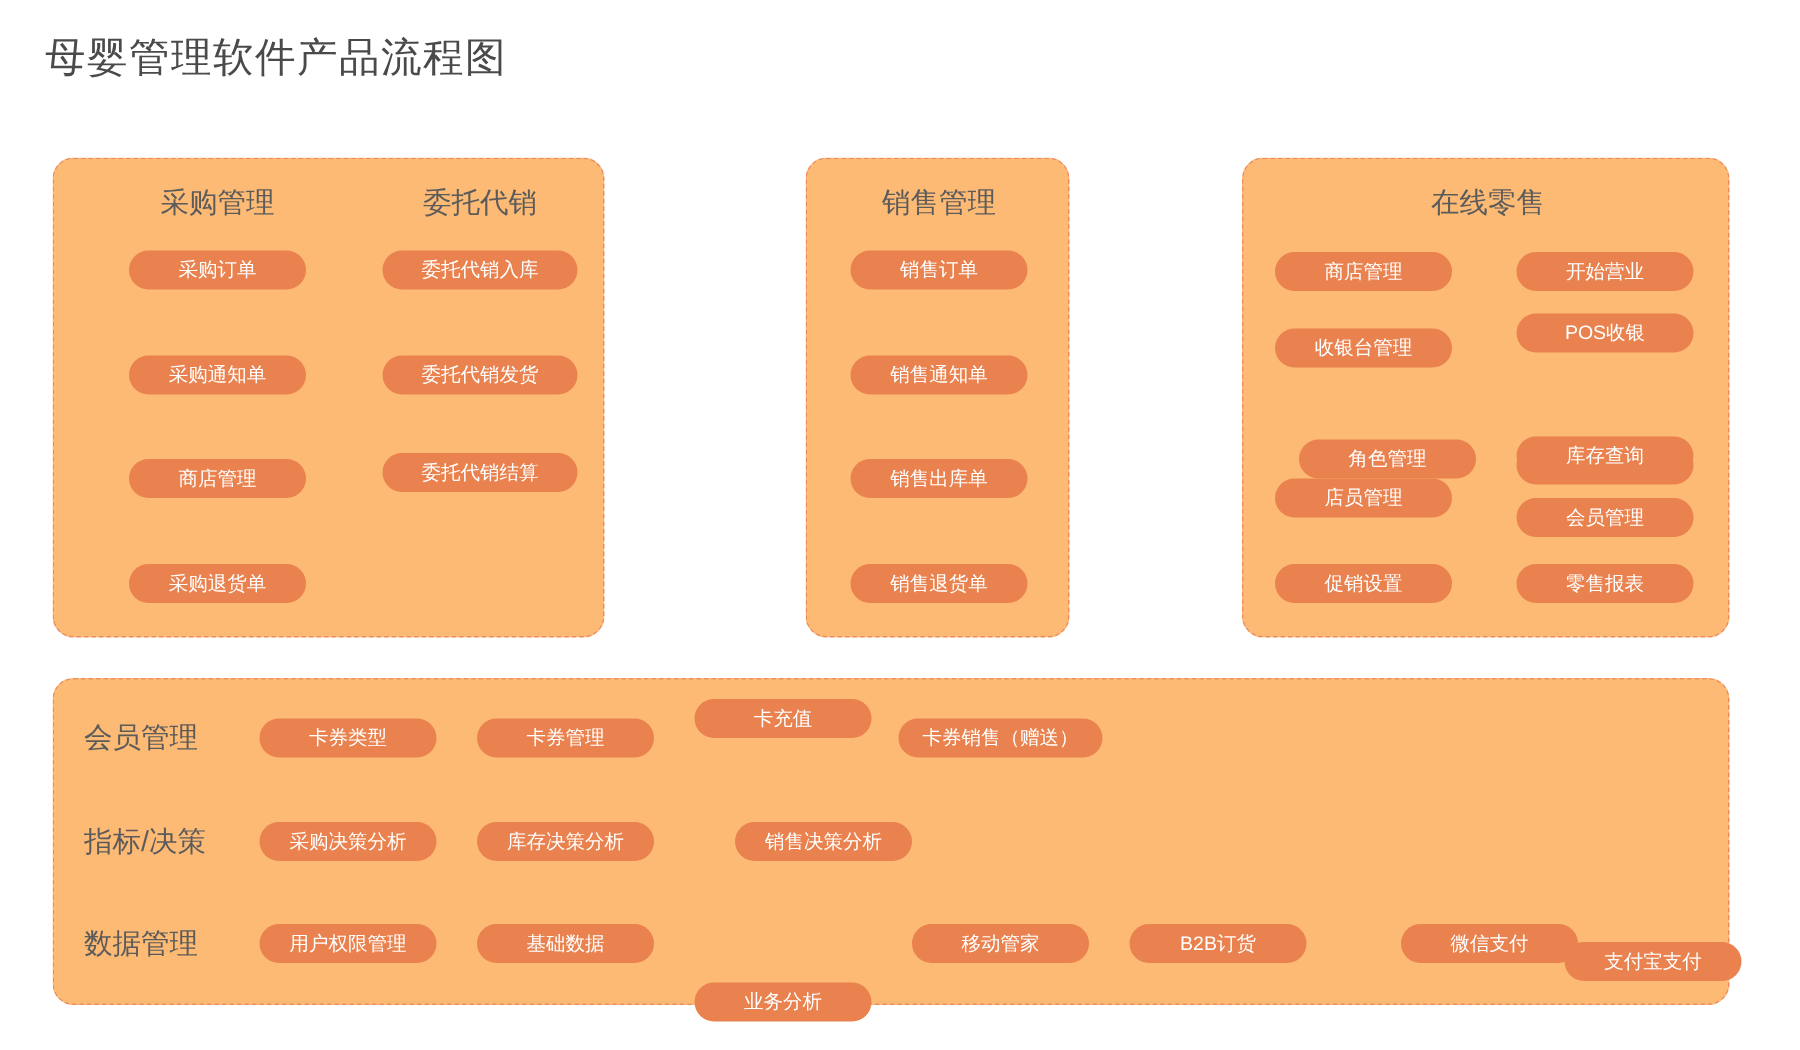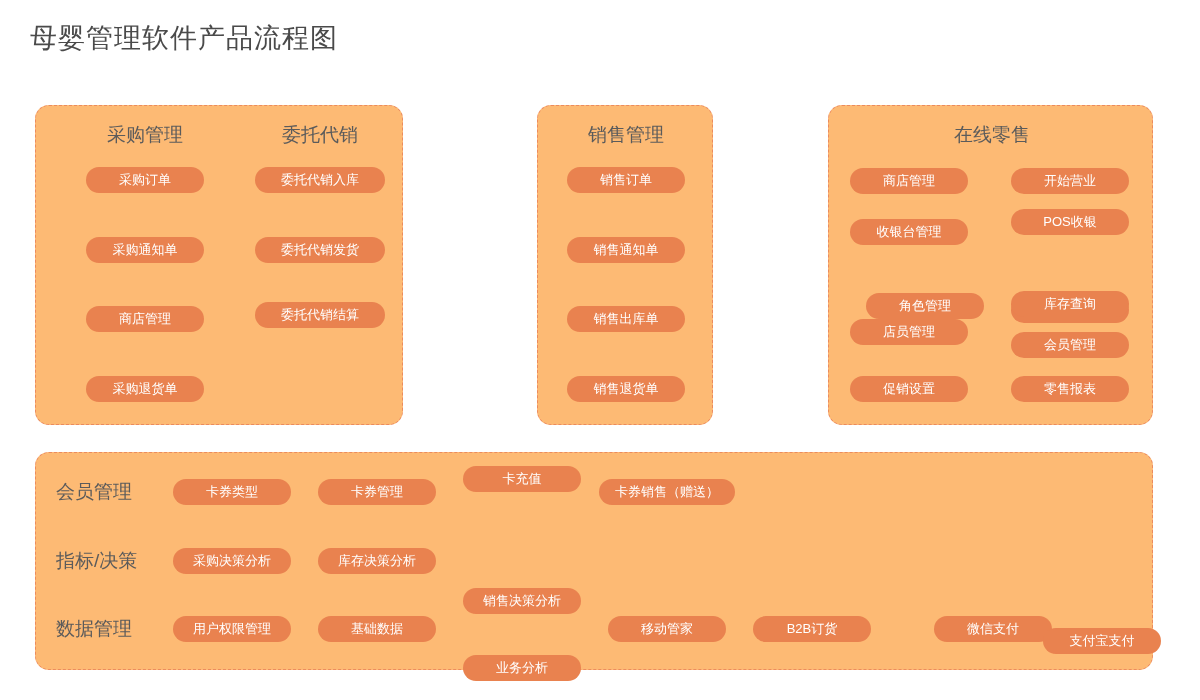"销售决策分析" div.pill { left: 486px -> 513px; margin-top: 40px -> none }
